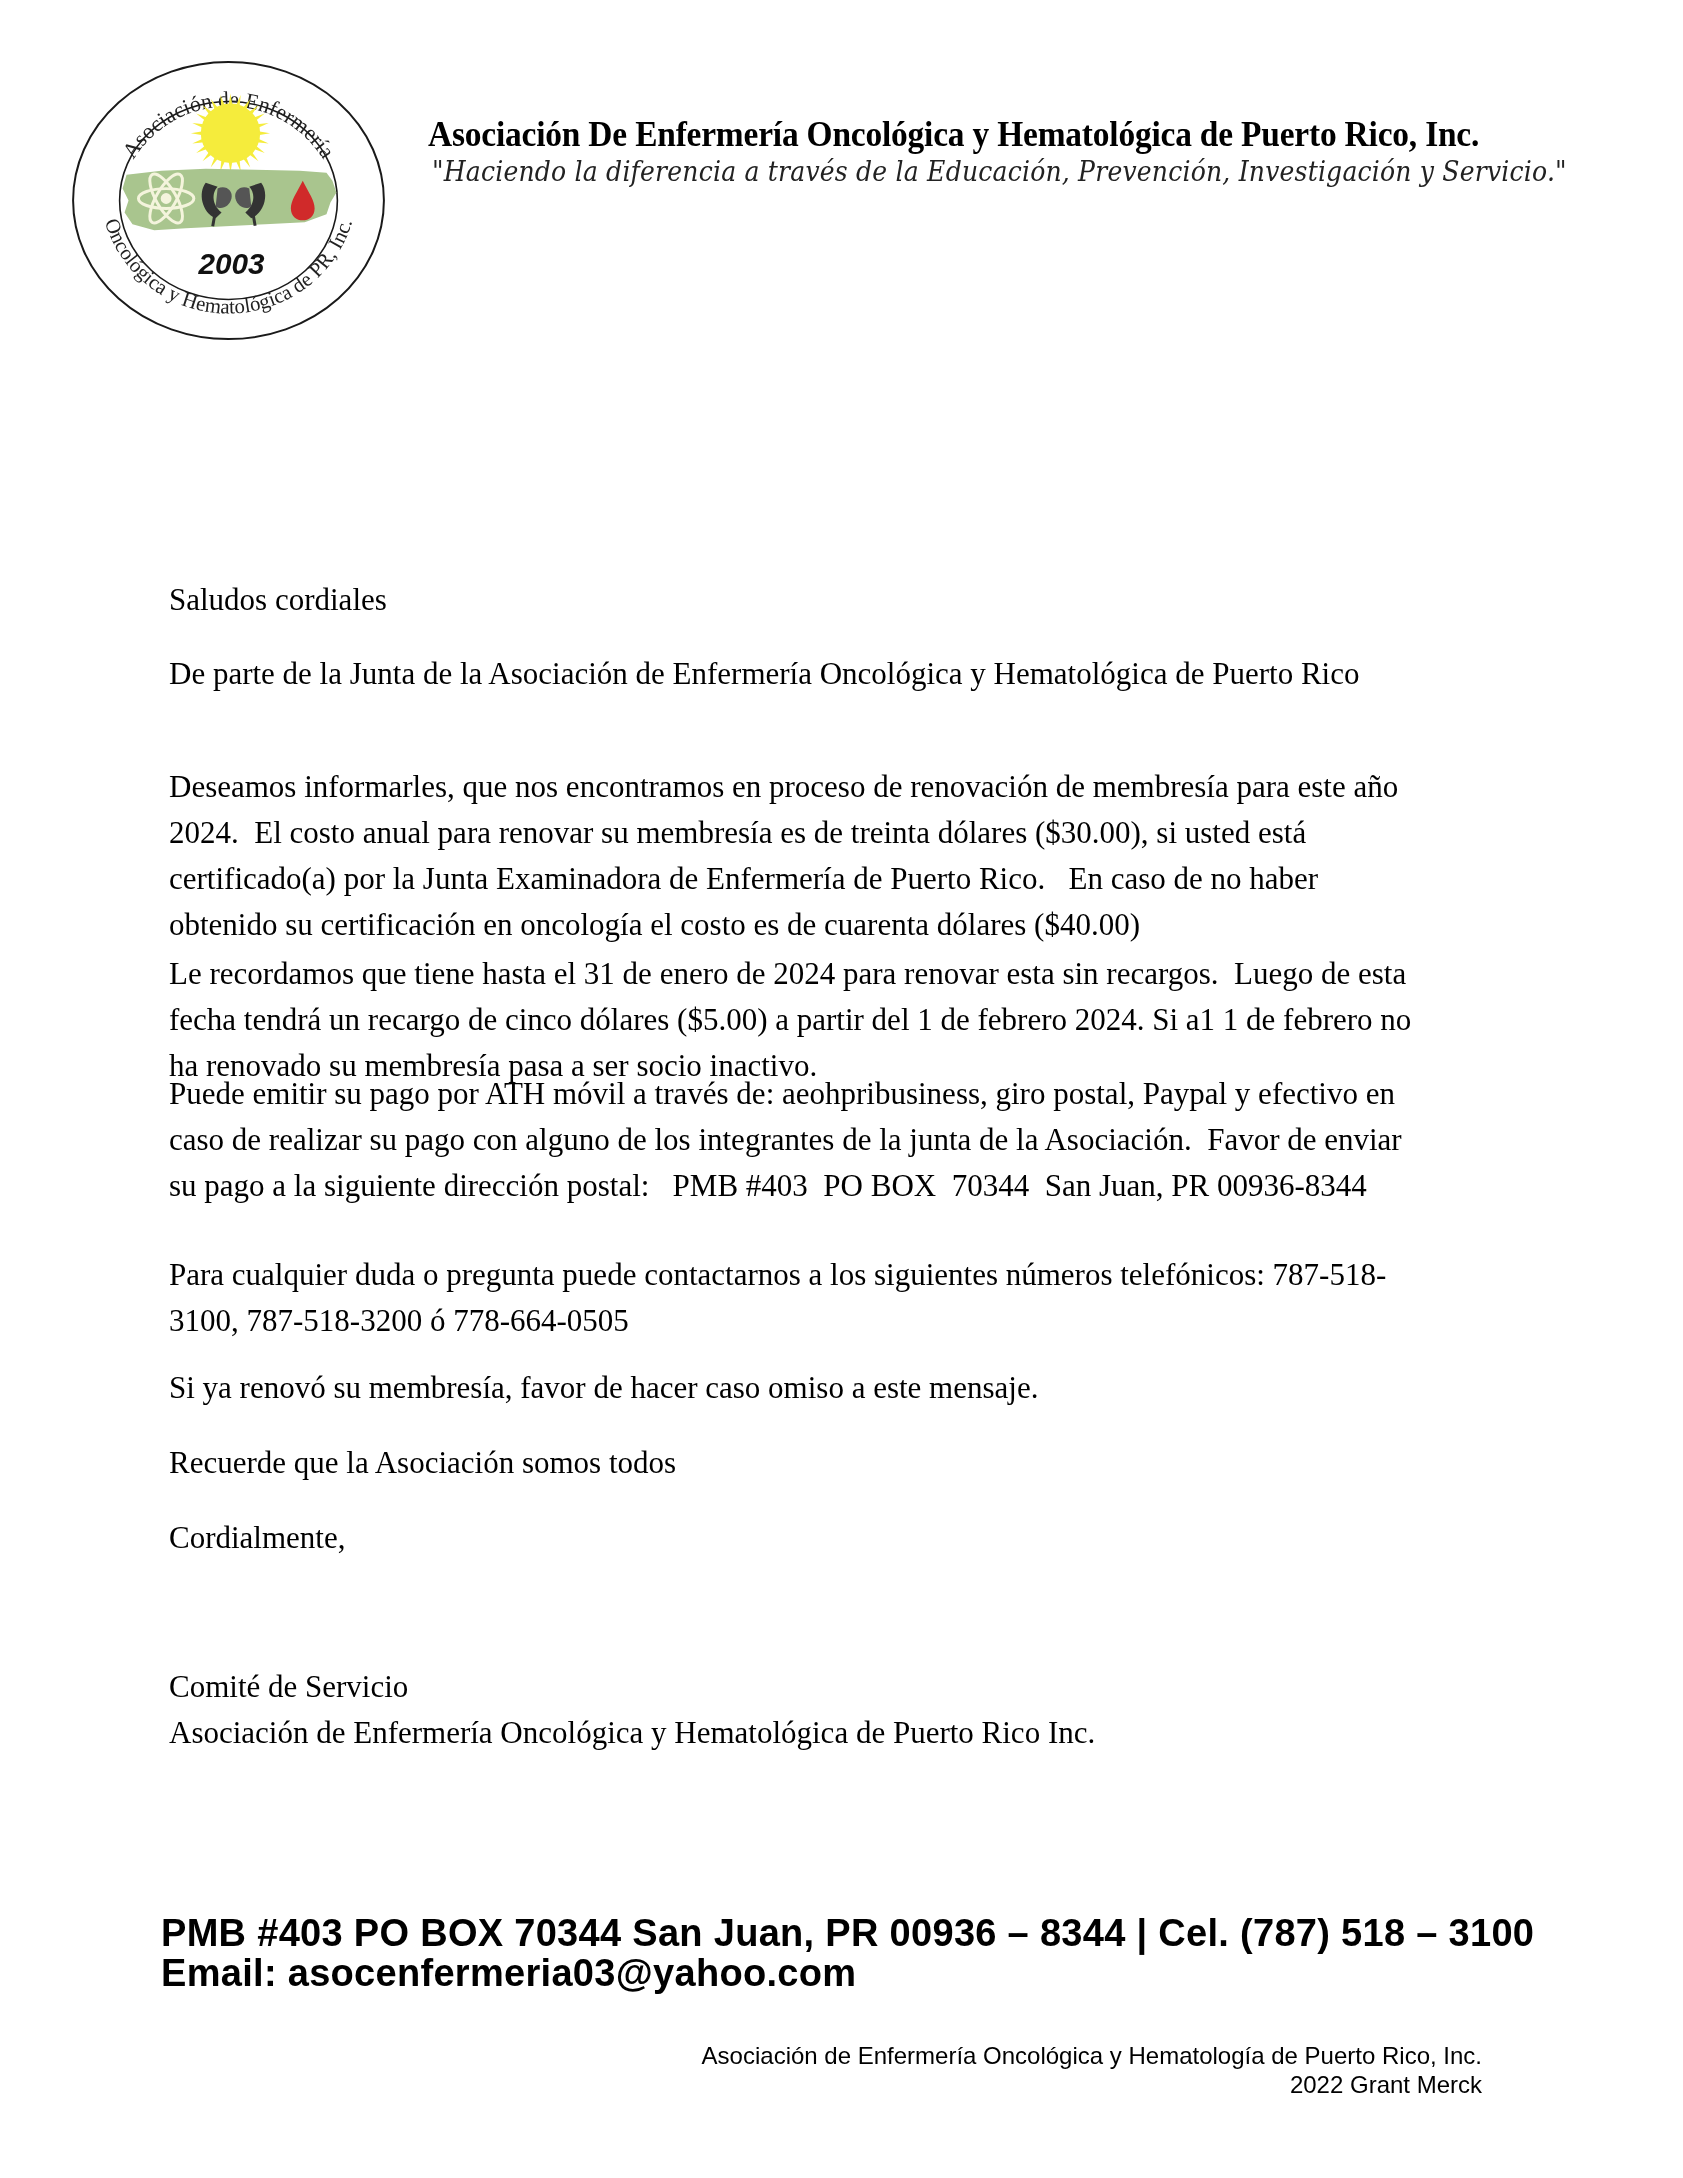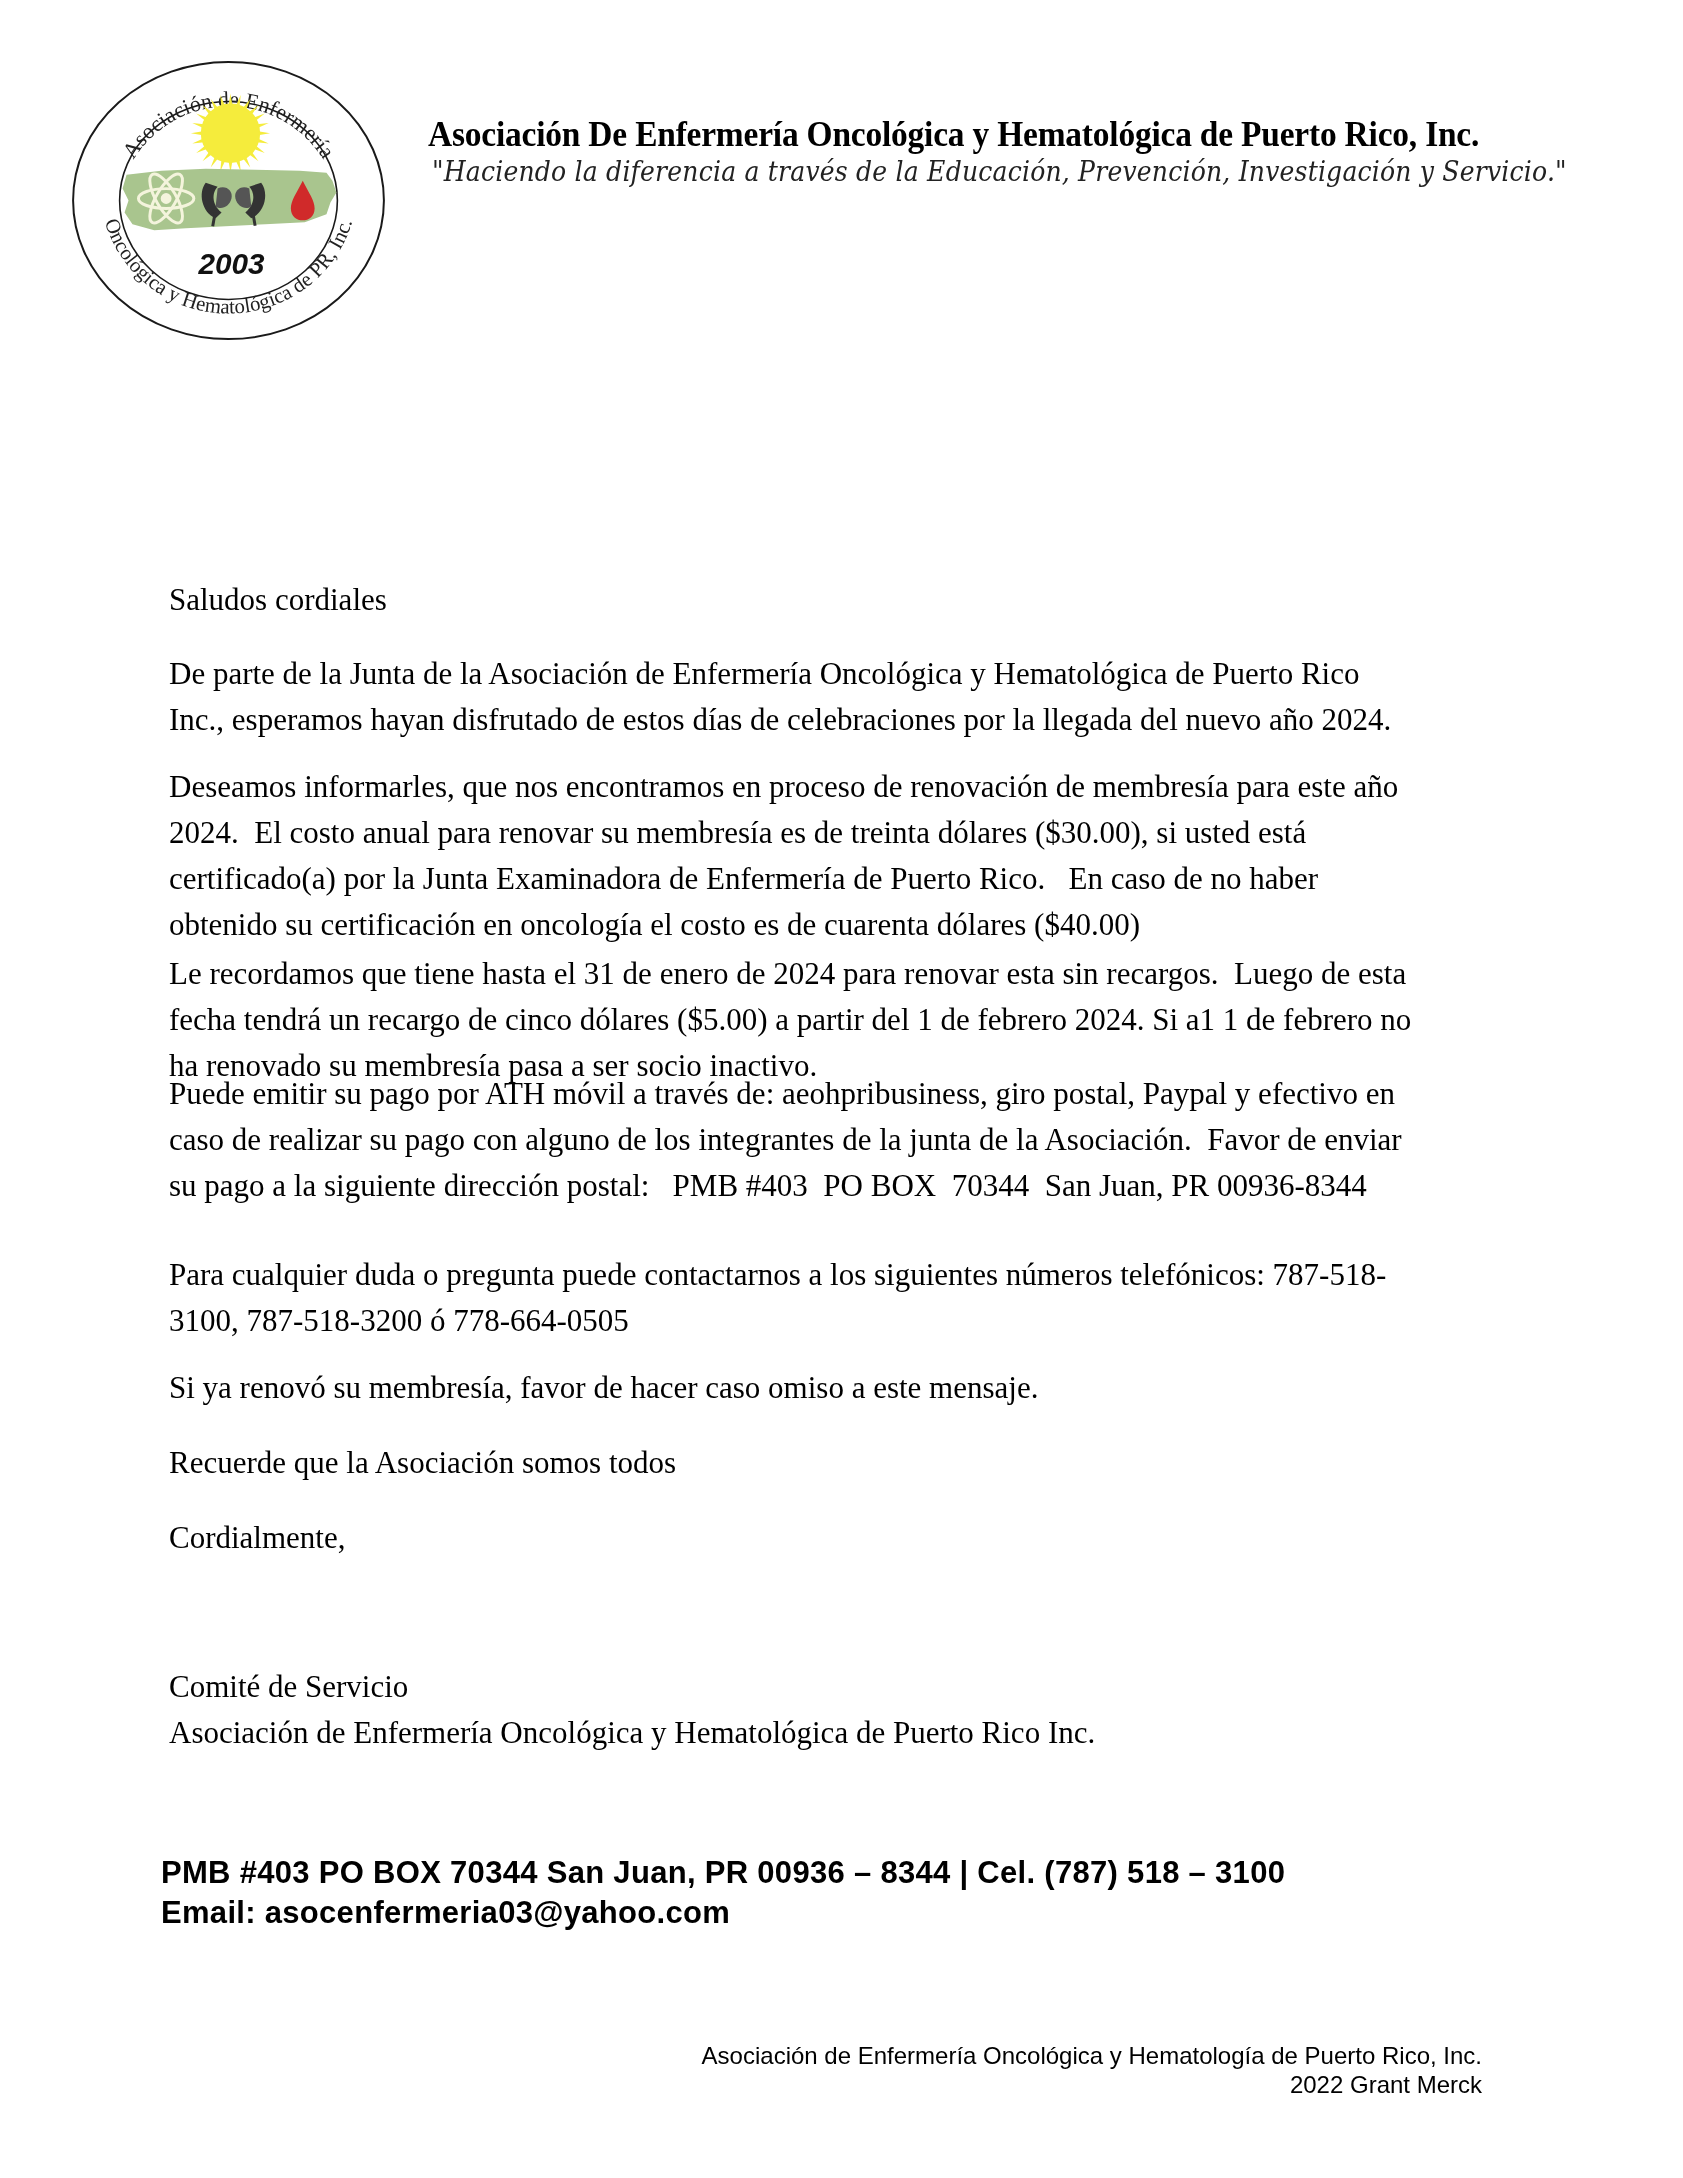"Inc., esperamos hayan disfrutado de" p.nowrap { html: <p>Inc., esperamos hayan disfrutado de estos días de celebraciones por la llegada del nuevo año 2024.</p> -> none }
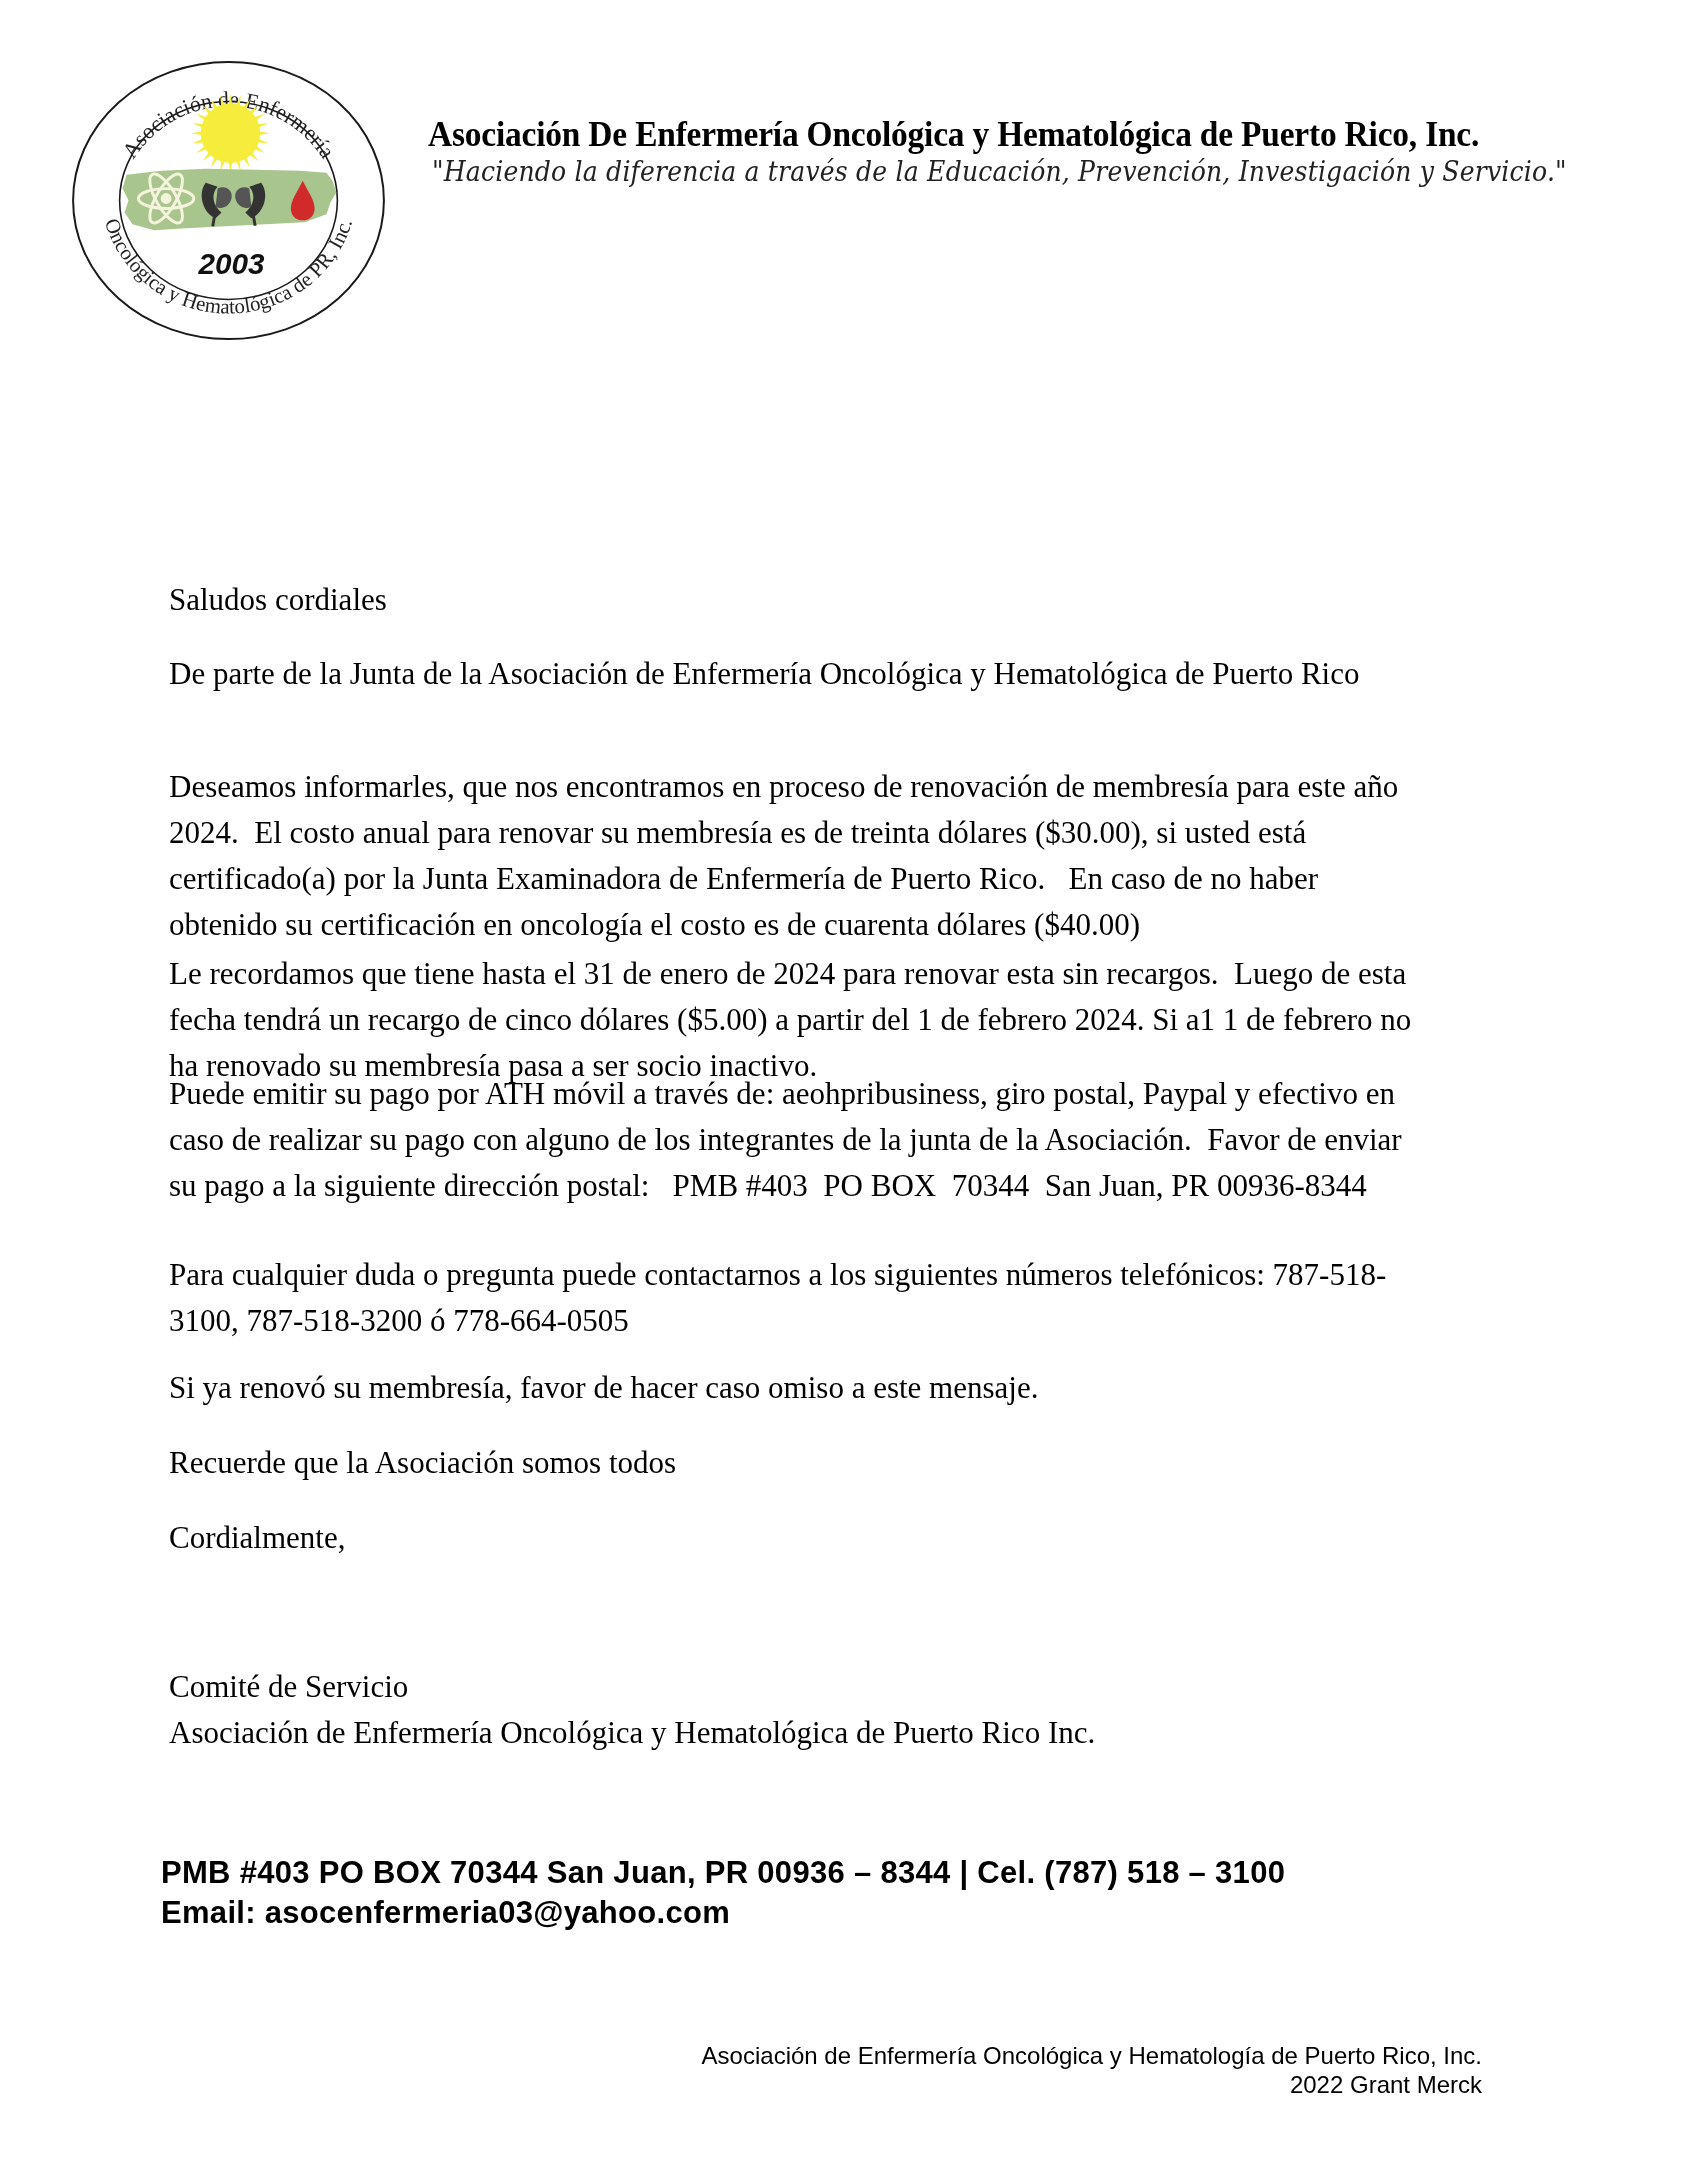"PMB #403 PO BOX 70344" #footer-contact { font-size: 31px -> 38px; top: 1853px -> 1913px }
